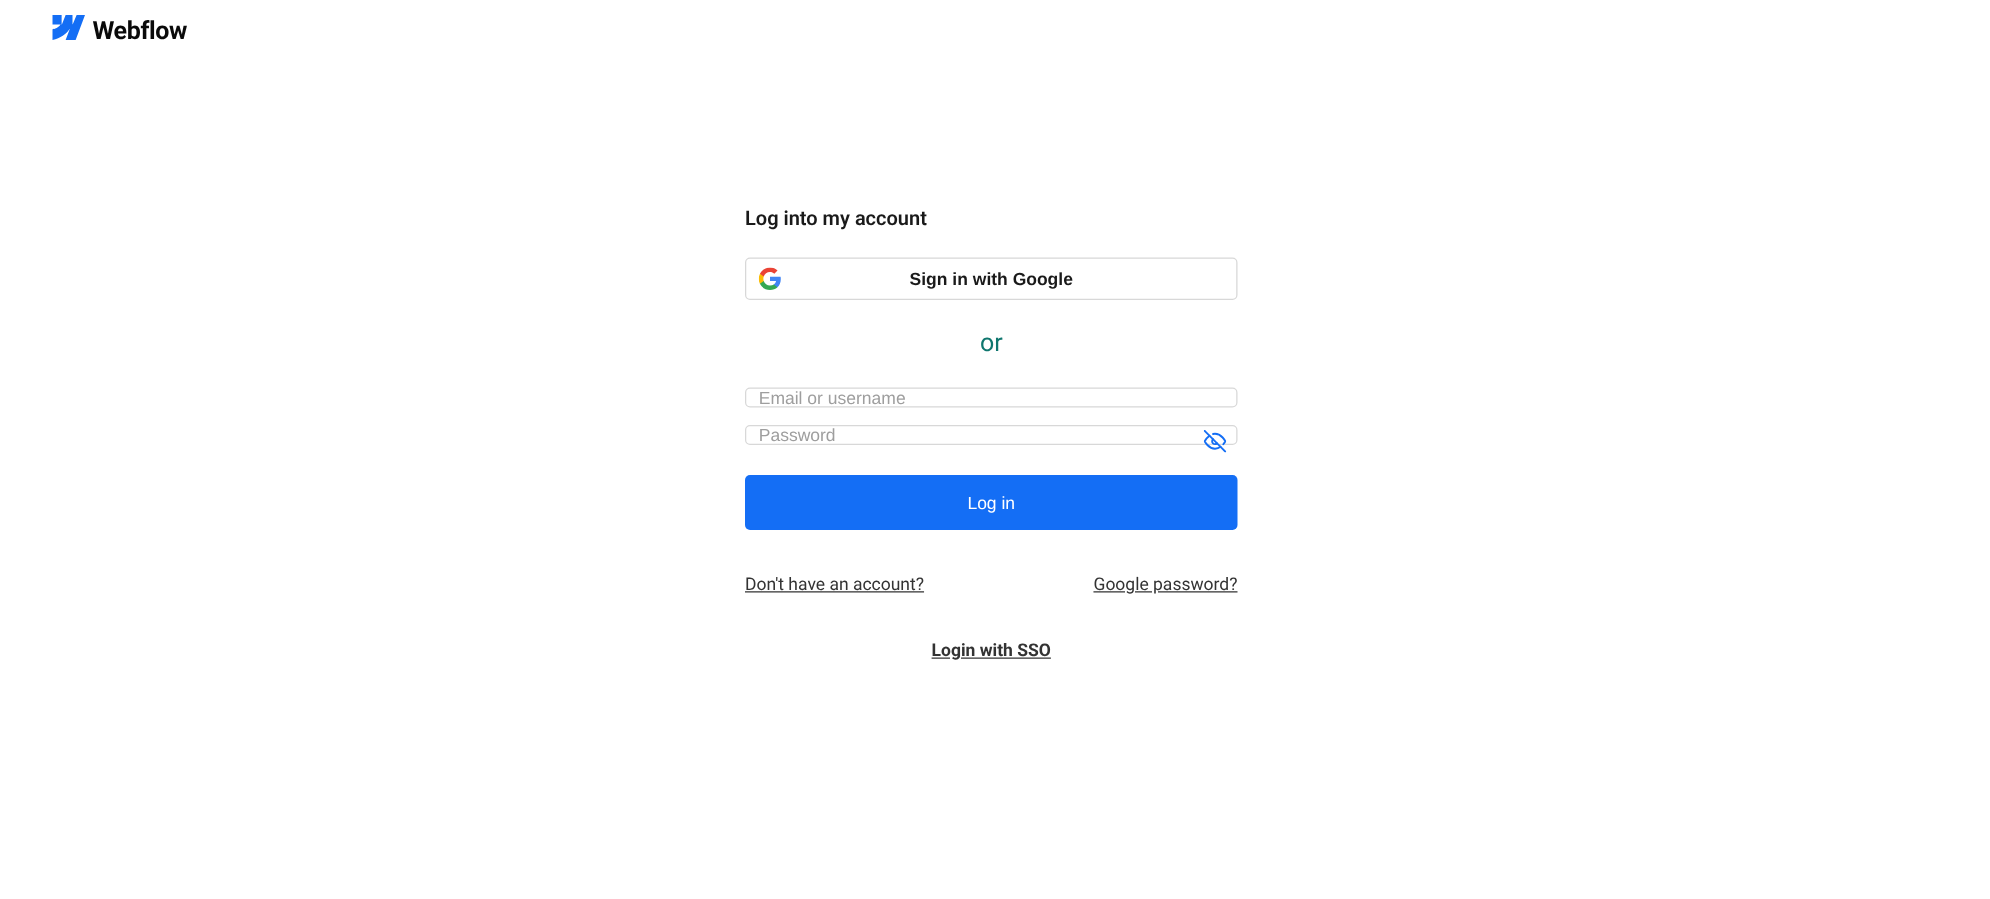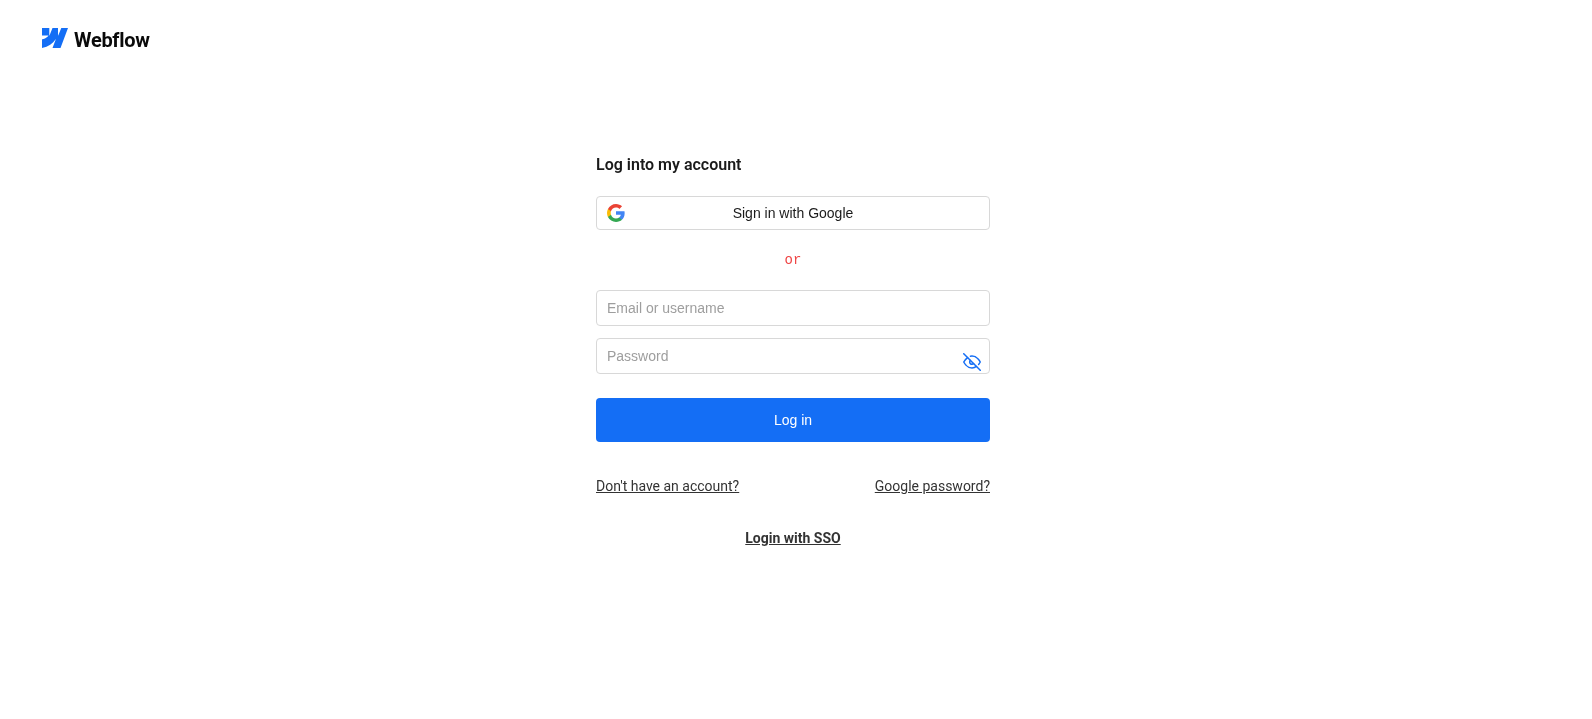"Webflow" .logo-container { margin-top: 16px -> none }
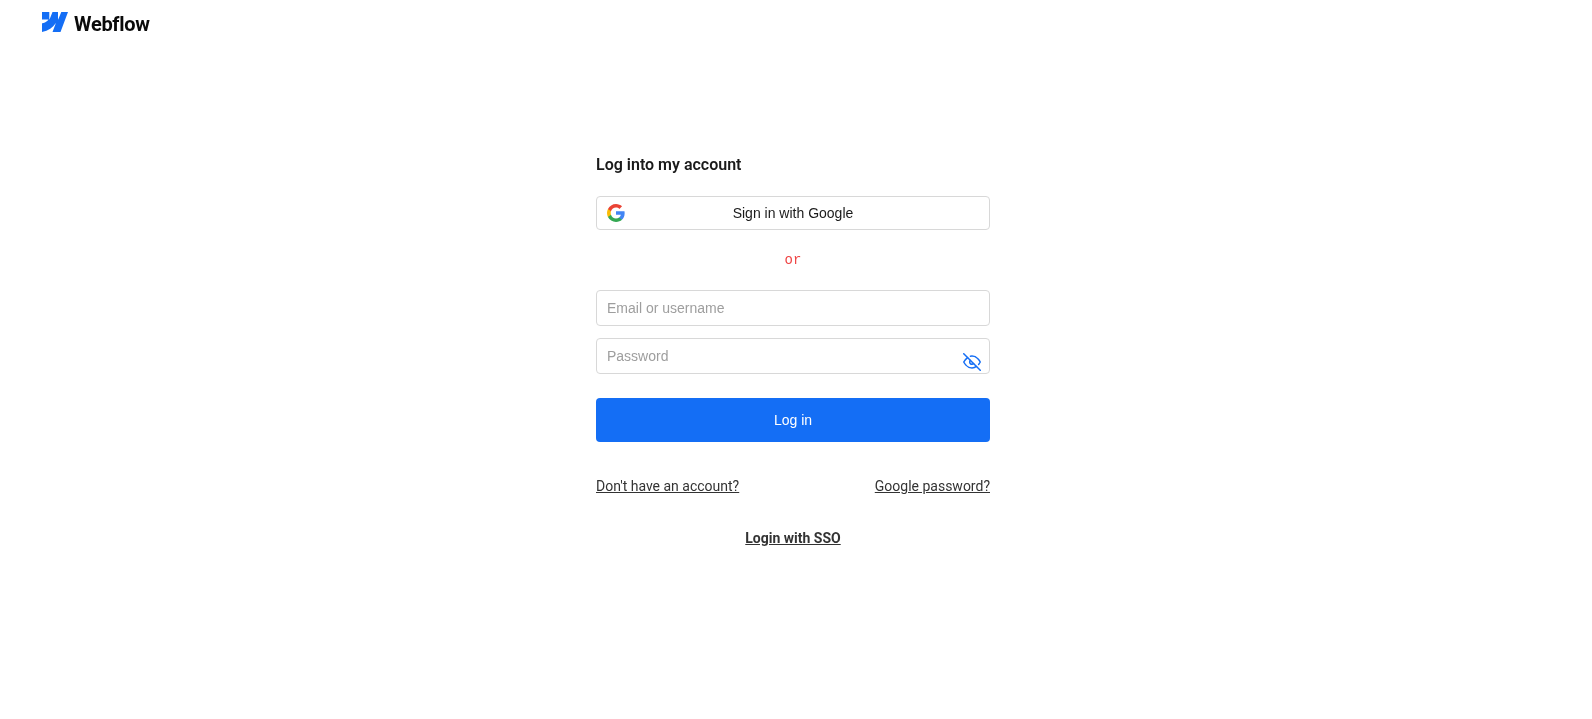"Log into my account" .login-card { top: 155px -> 165px }
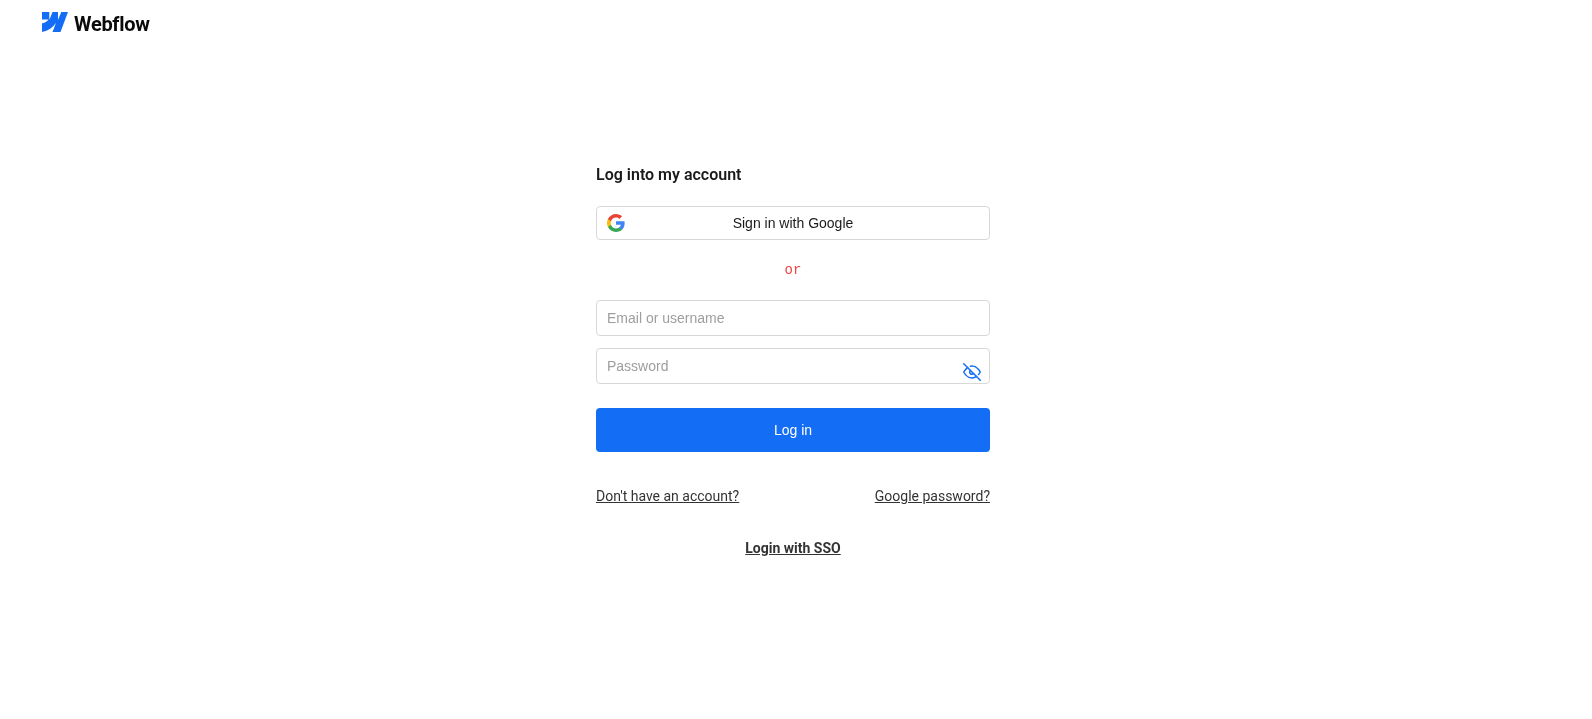"Sign in with Google" .google-btn { font-weight: 400 -> 700 }
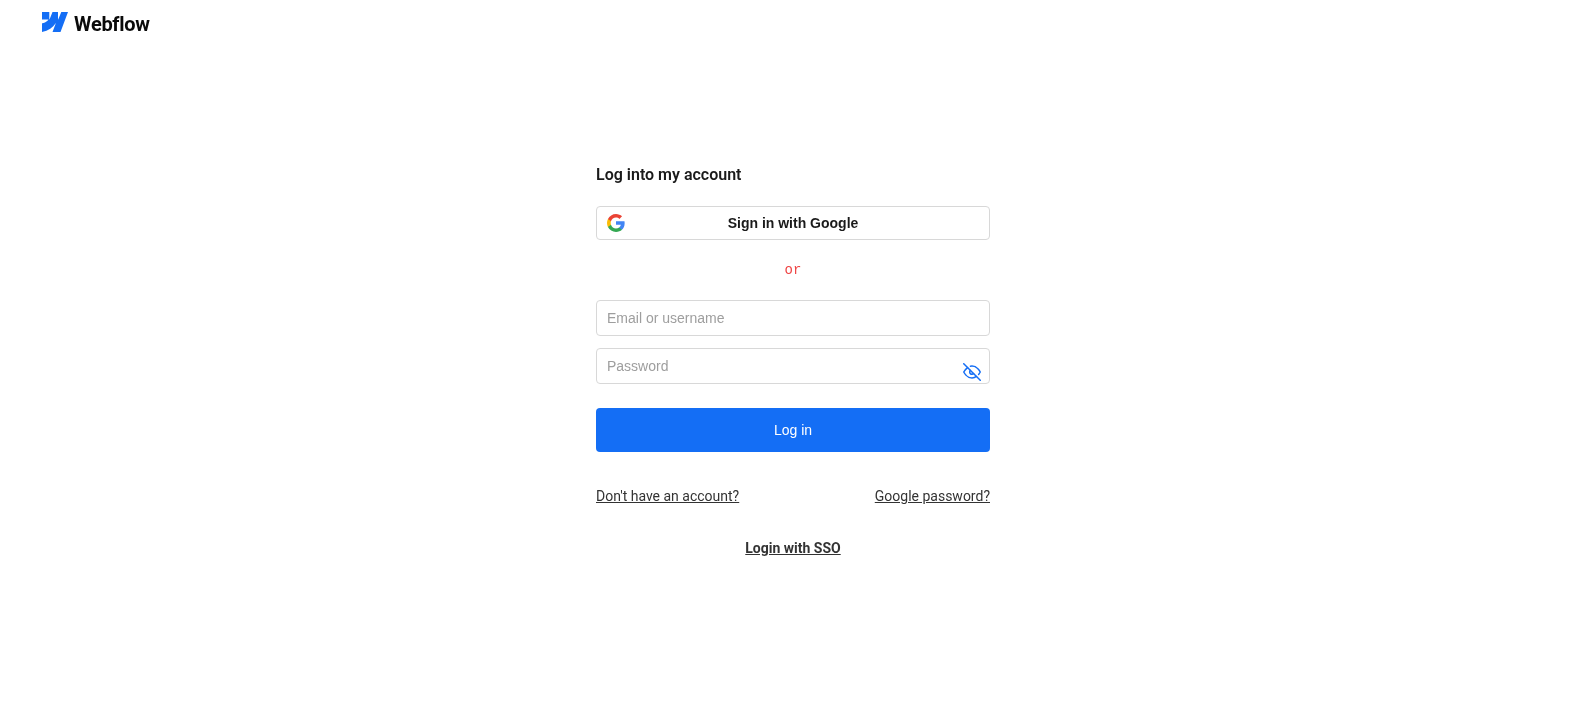"or" .divider { color: #ef4444 -> #0f766e; font-family: Liberation Mono, monospace -> none; font-size: 14px -> 20px }
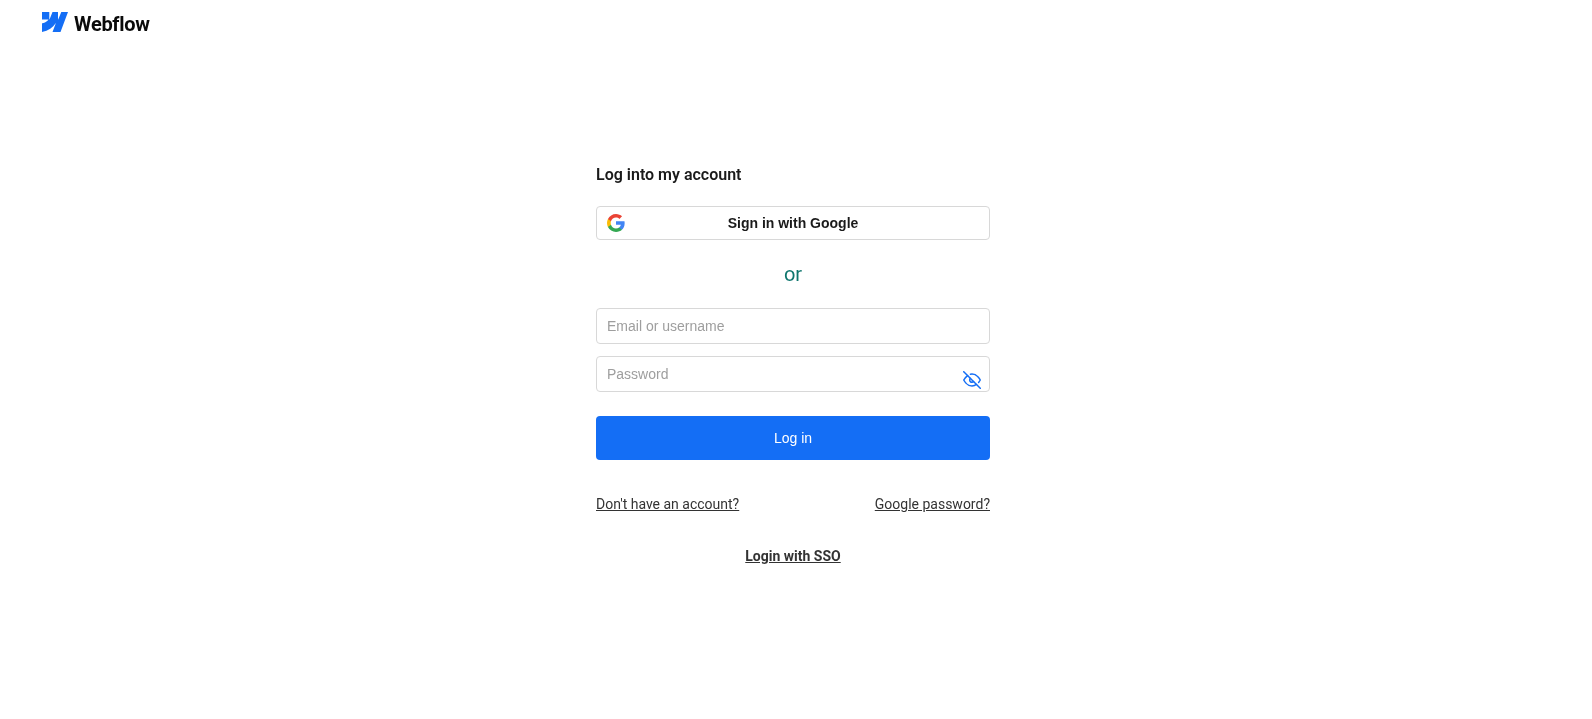"Email or username" .input-field { height: 36px -> 16px }
